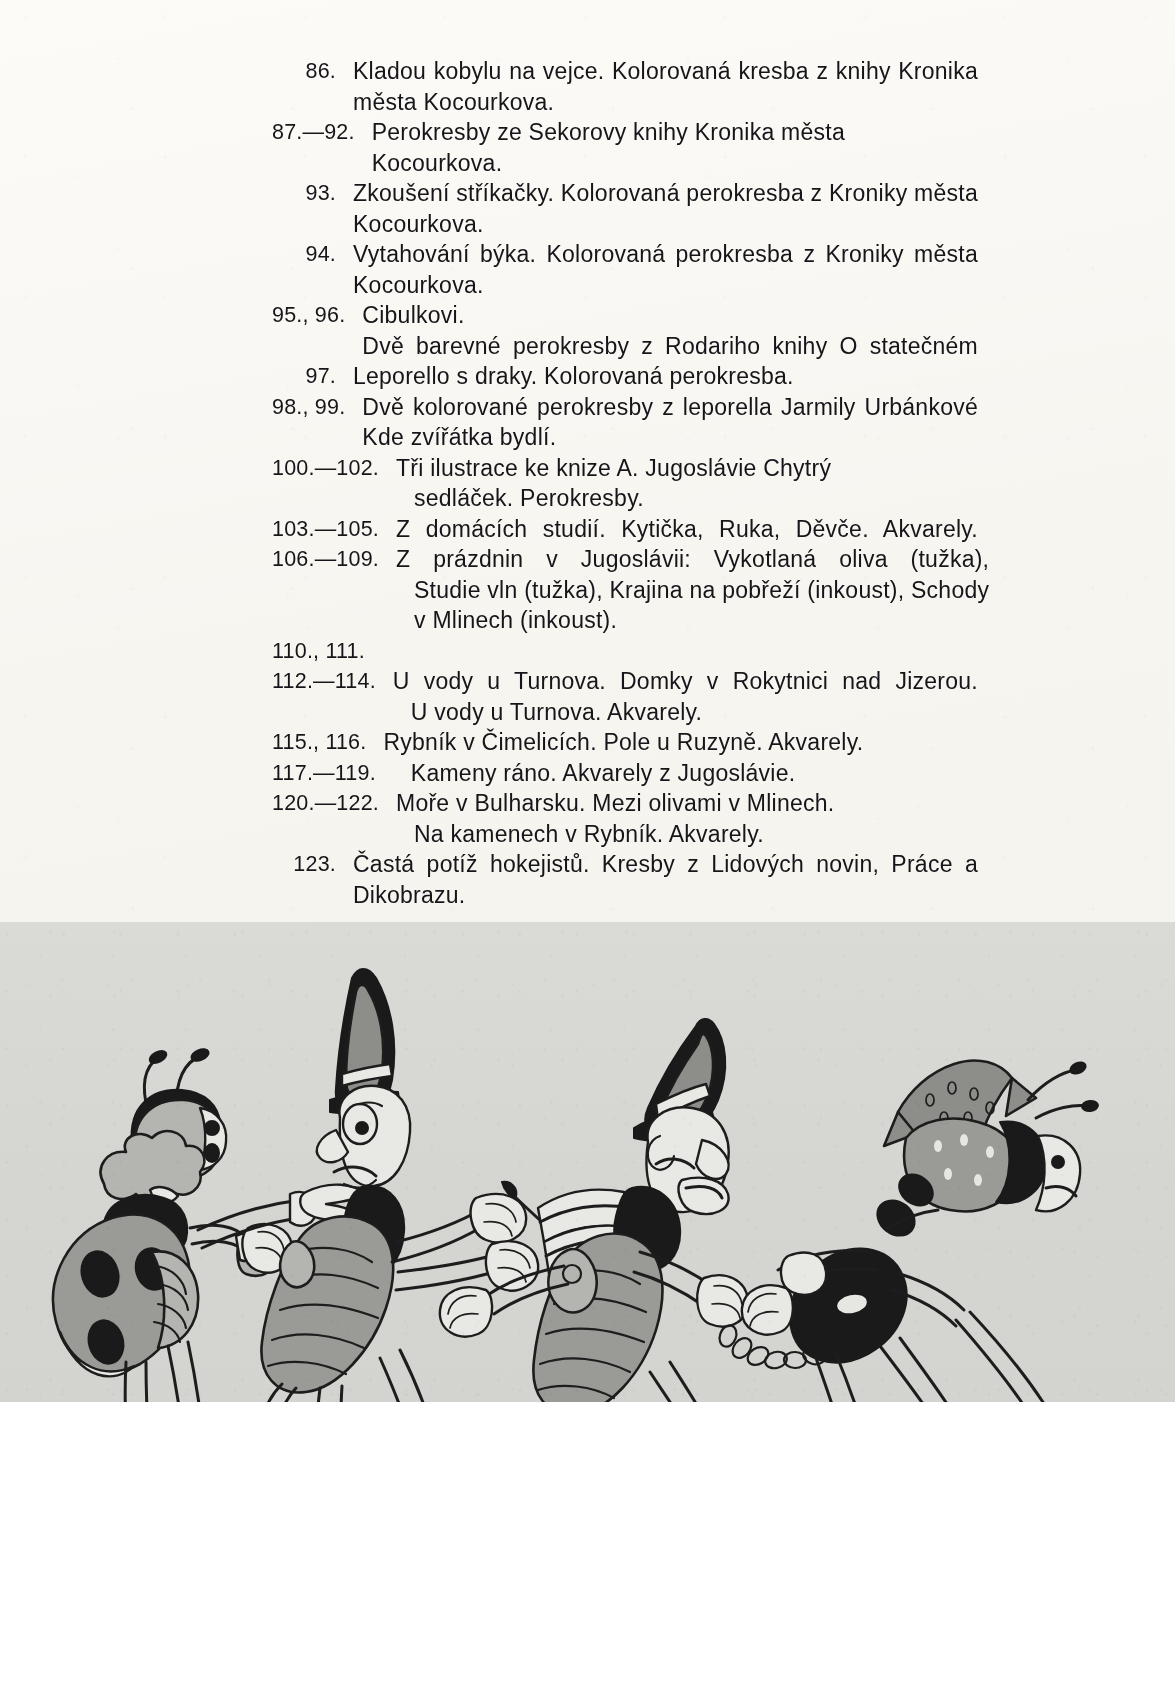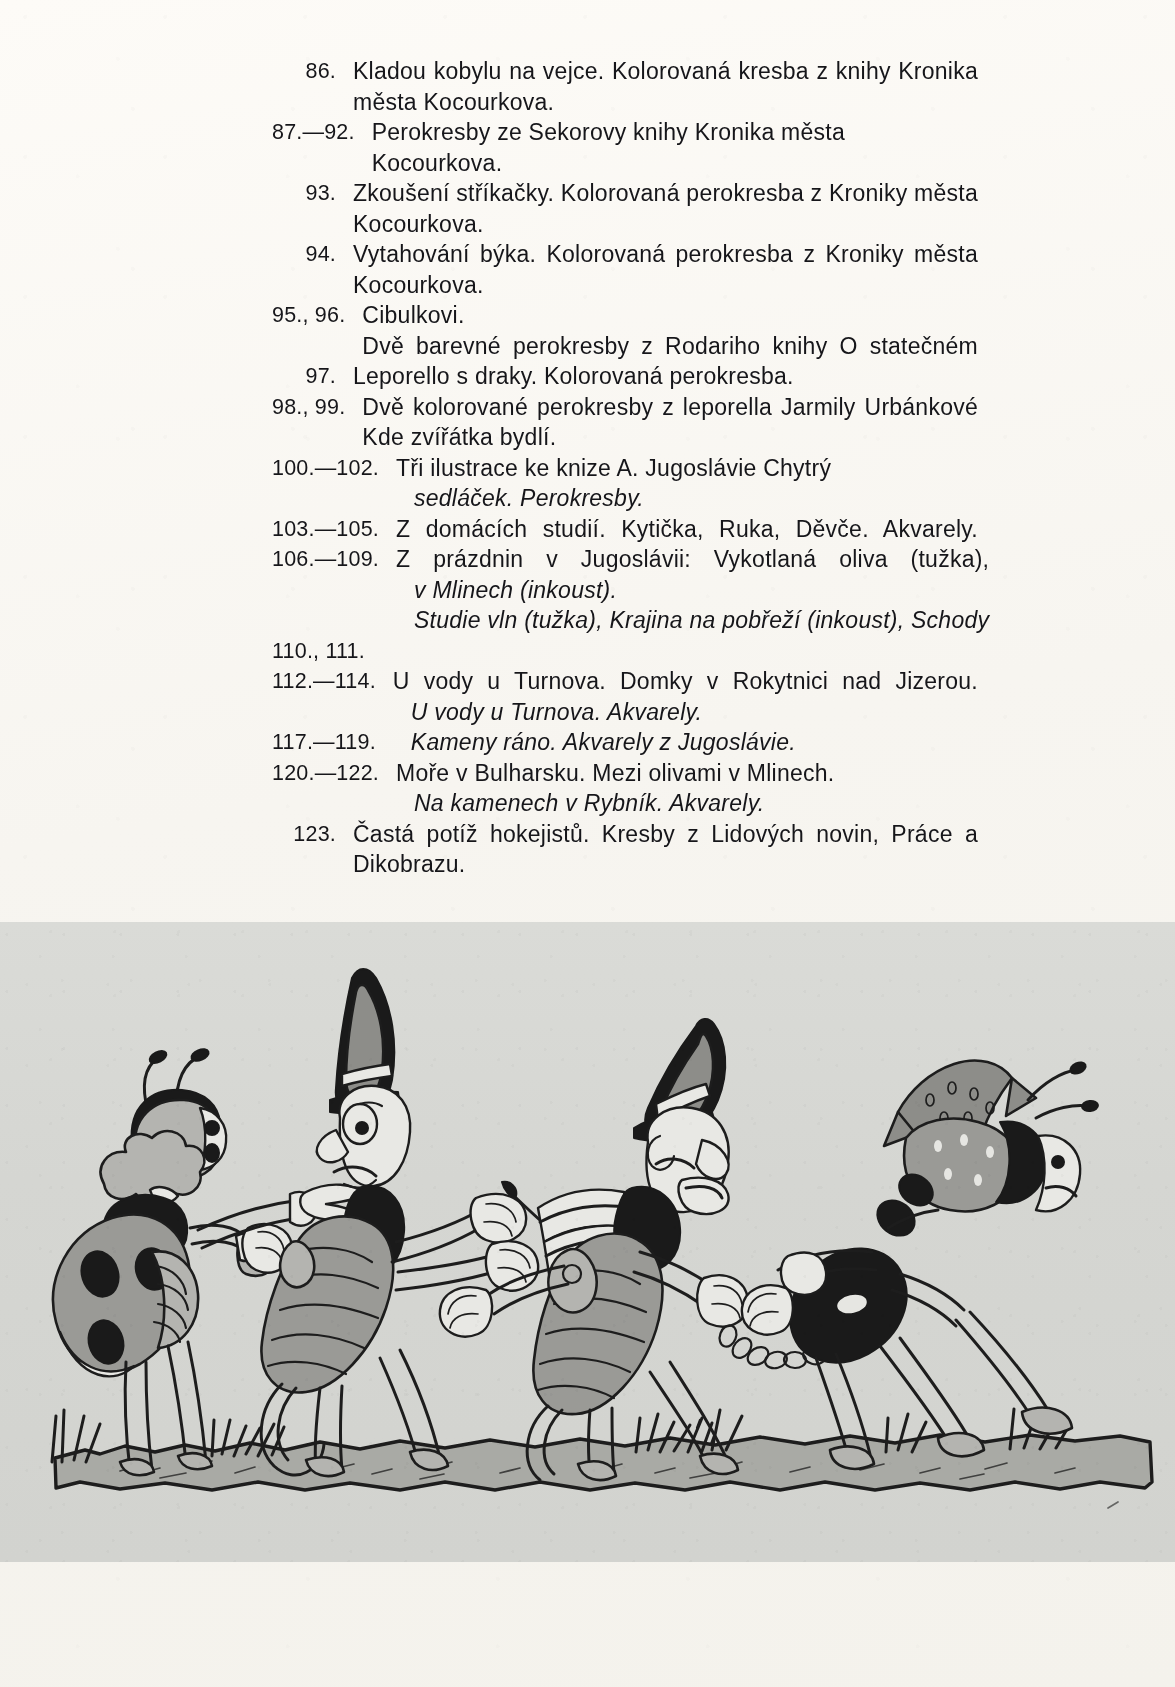"86." .page { height: 1687px -> 1402px }
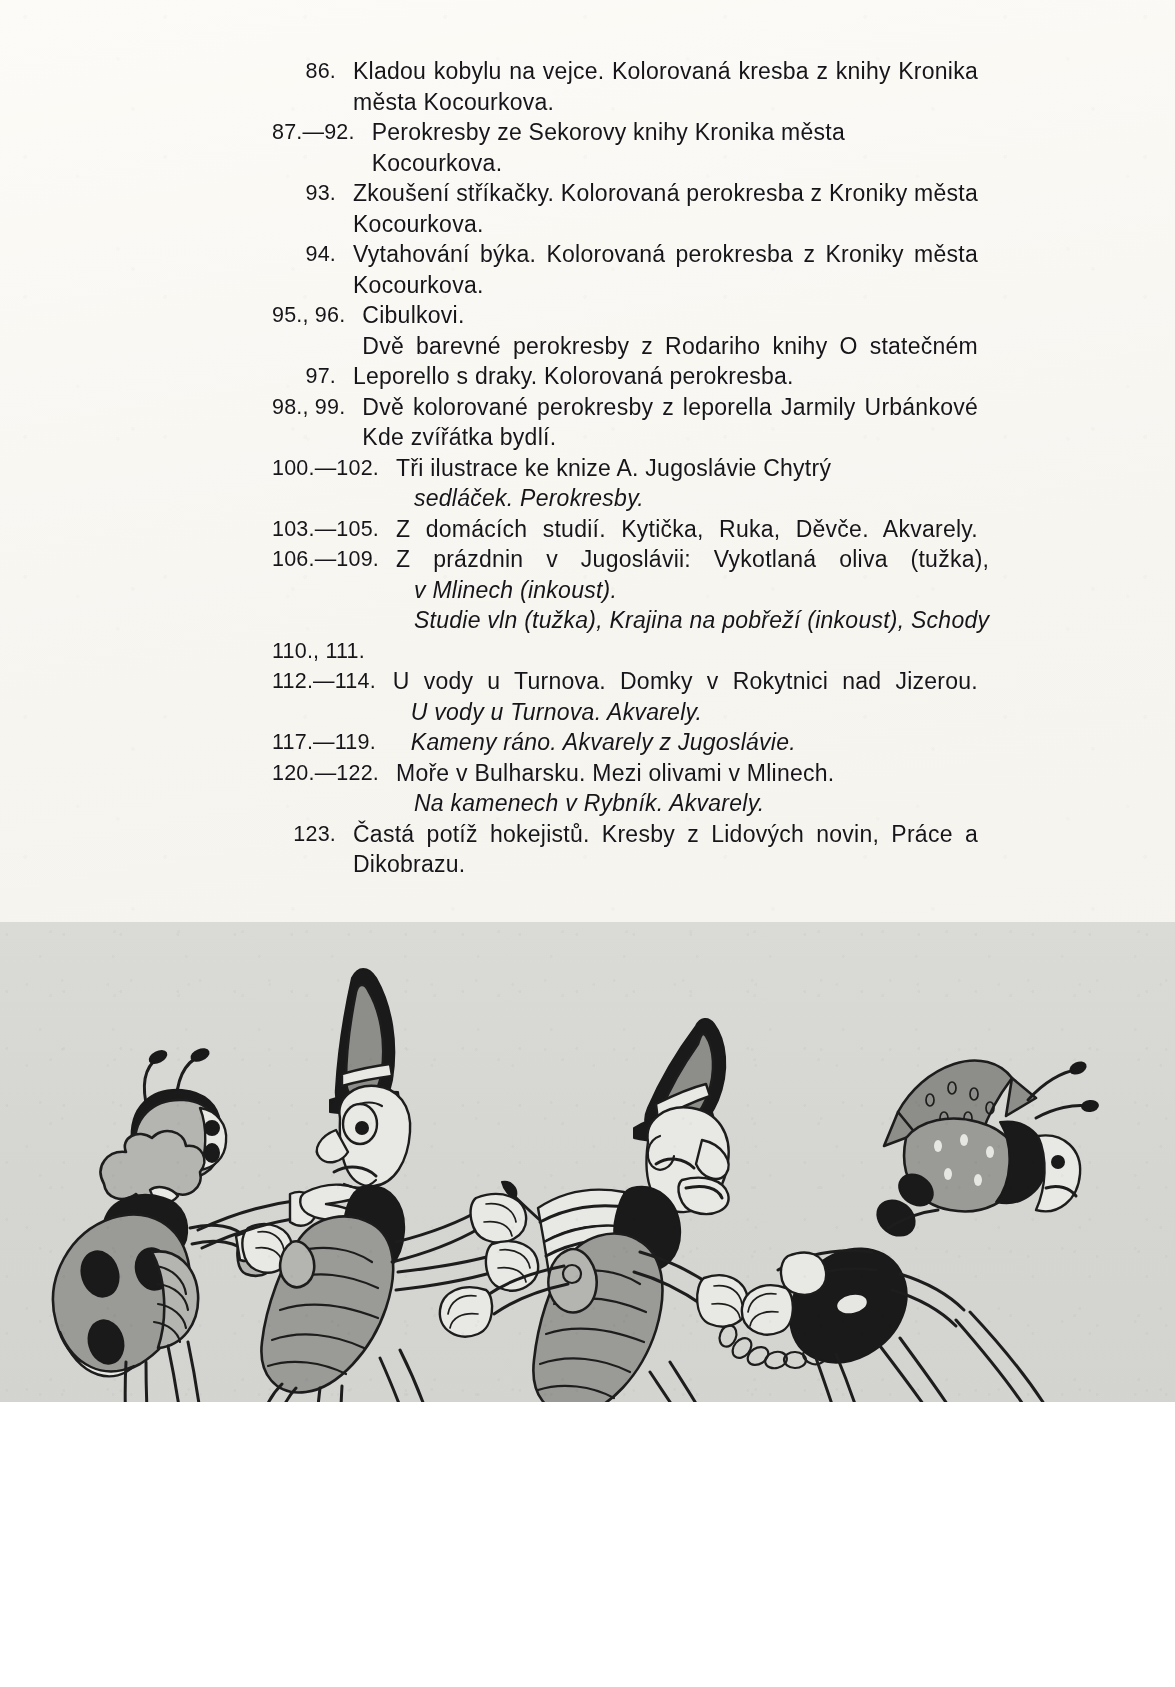"sedláček. Perokresby." .entry-body .ln.ind { font-style: italic -> none }
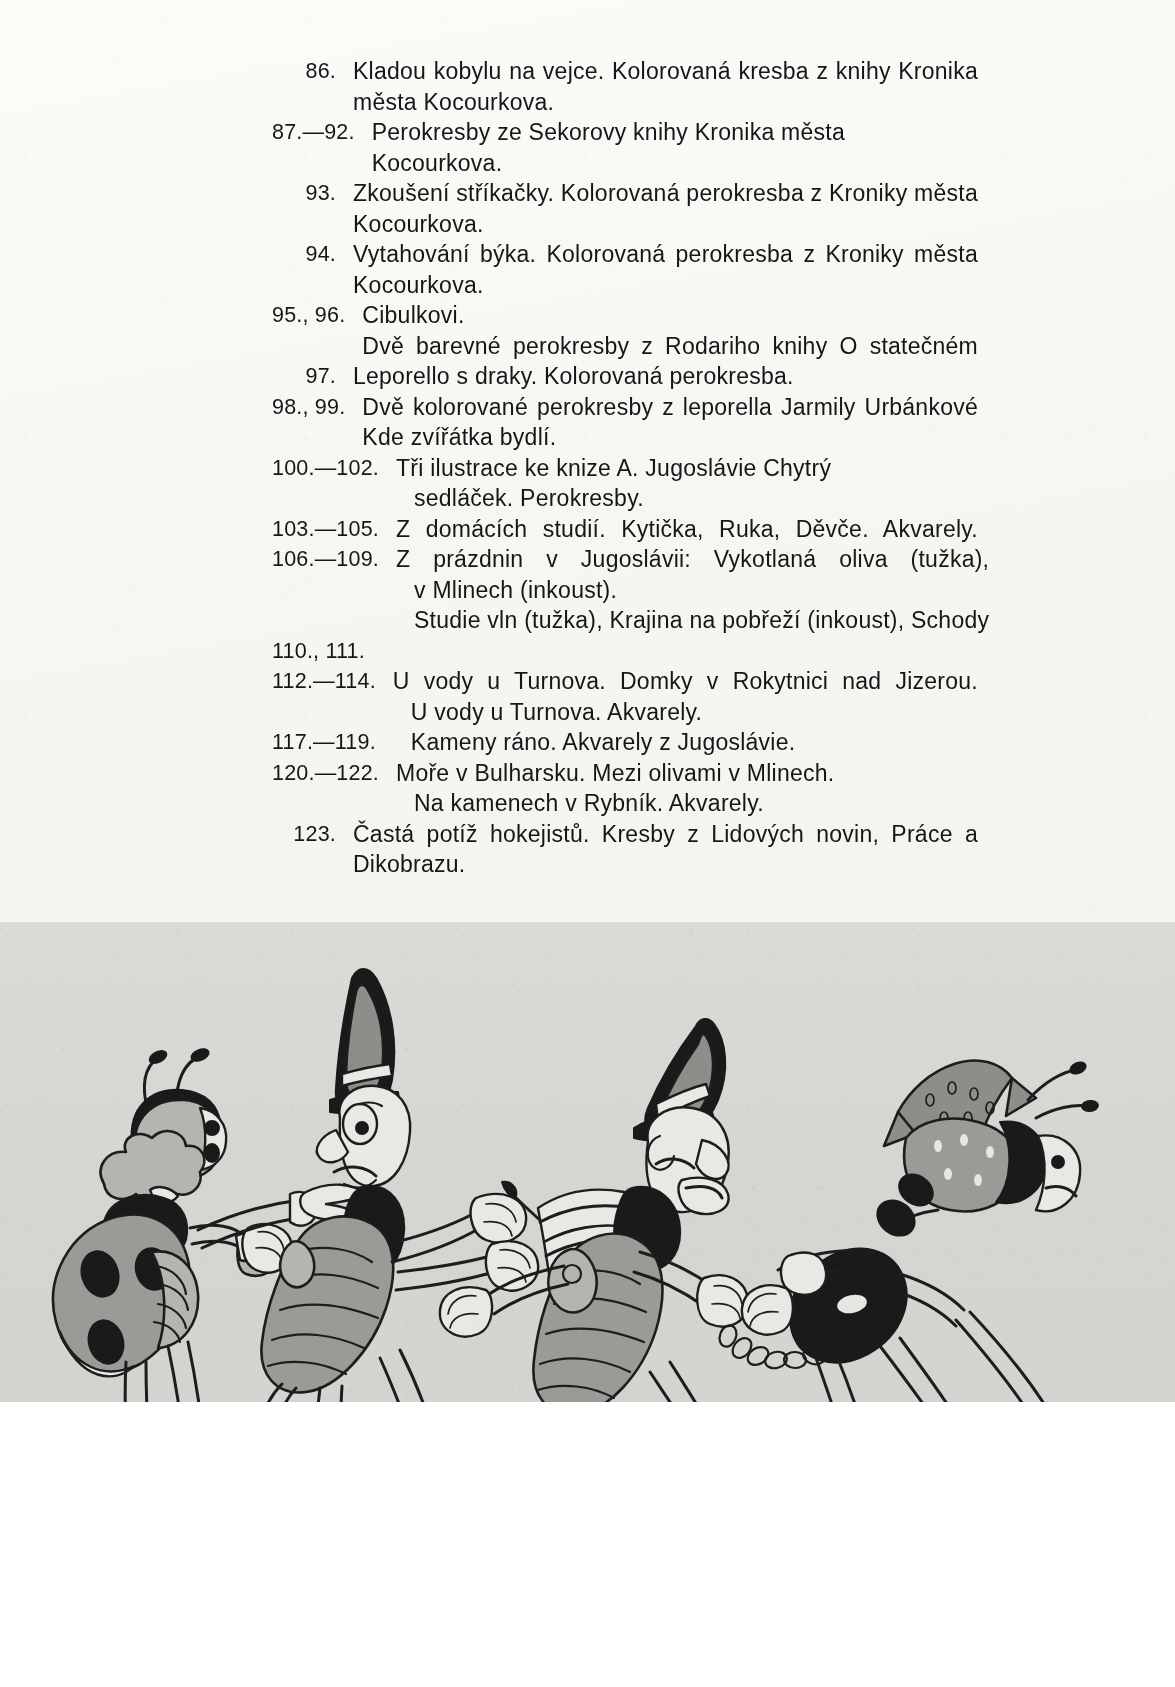"v Mlinech (inkoust)." span.ln { order: before "Studie vln (tužka), Krajina na" -> after "Studie vln (tužka), Krajina na" }
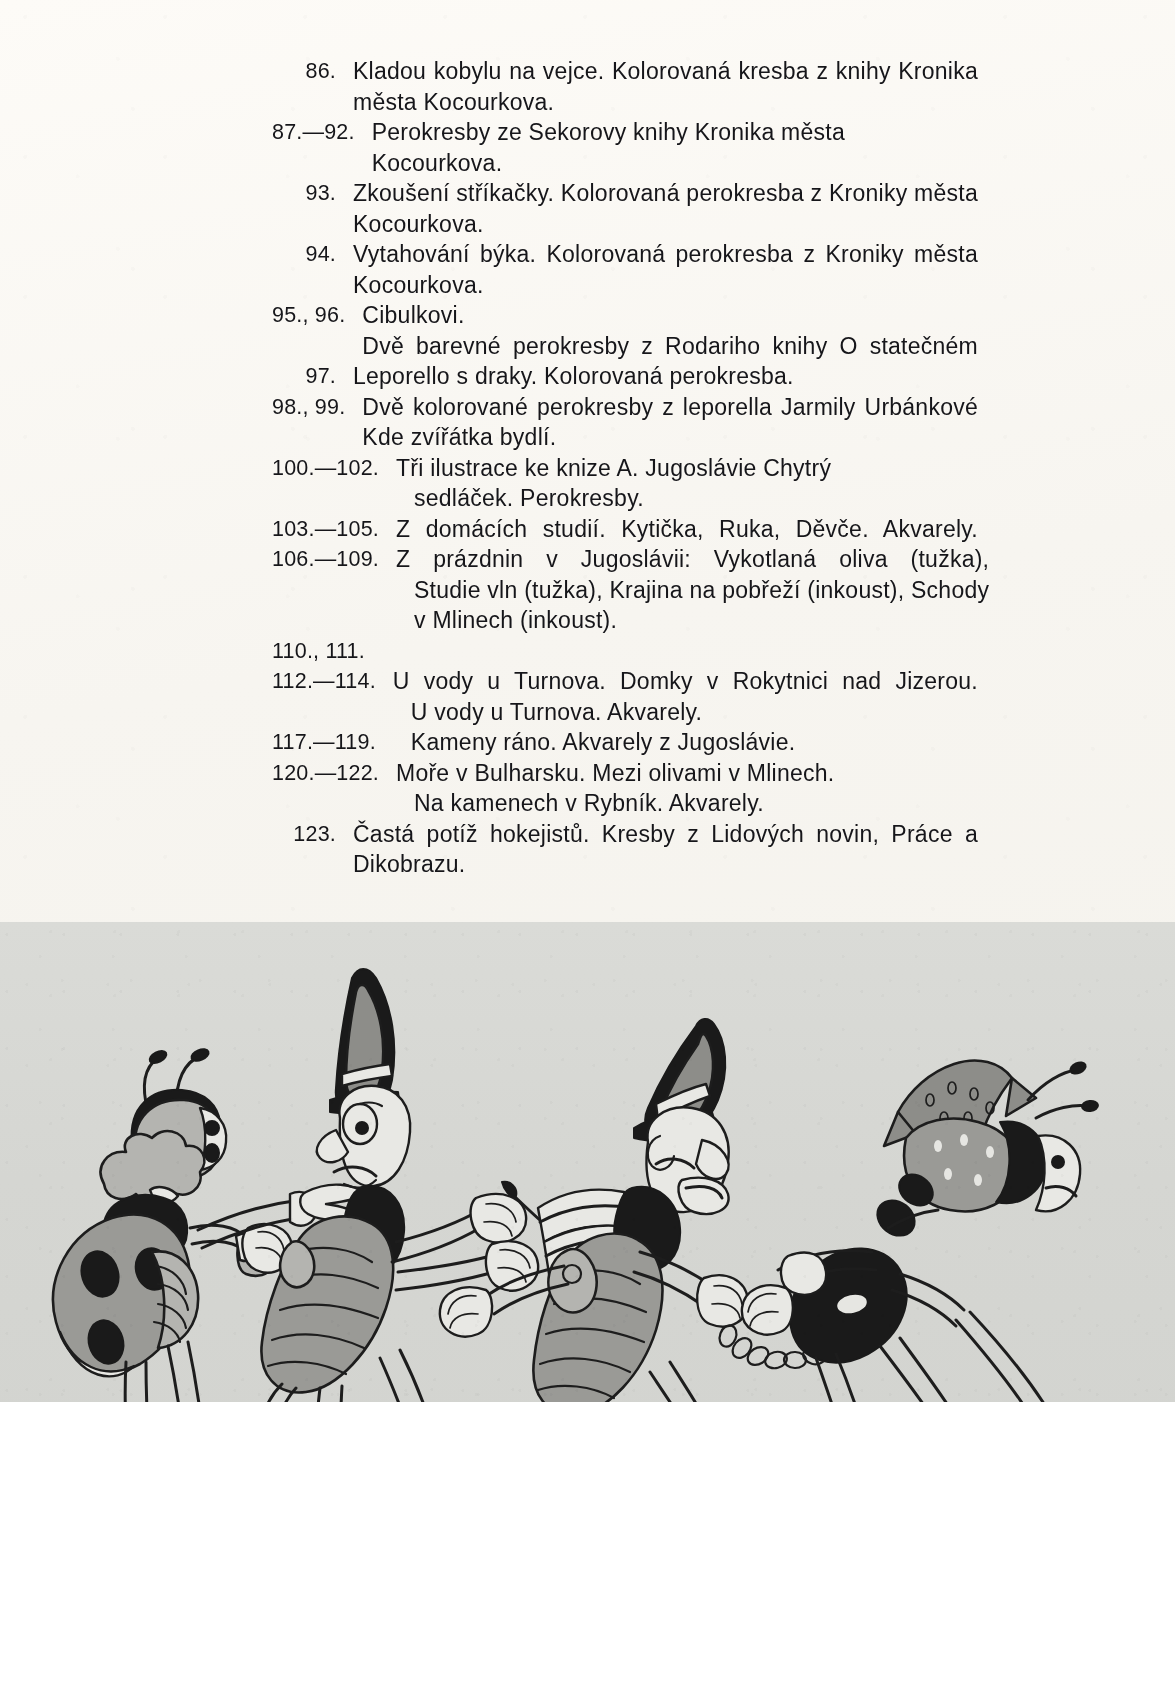"115., 116." div.entry { html: none -> <div> <div>115., 116.</div> <div> <span>Rybník v Čimelicích. Pole u Ruzyně. Akvarely.</span> </div> </div> }
